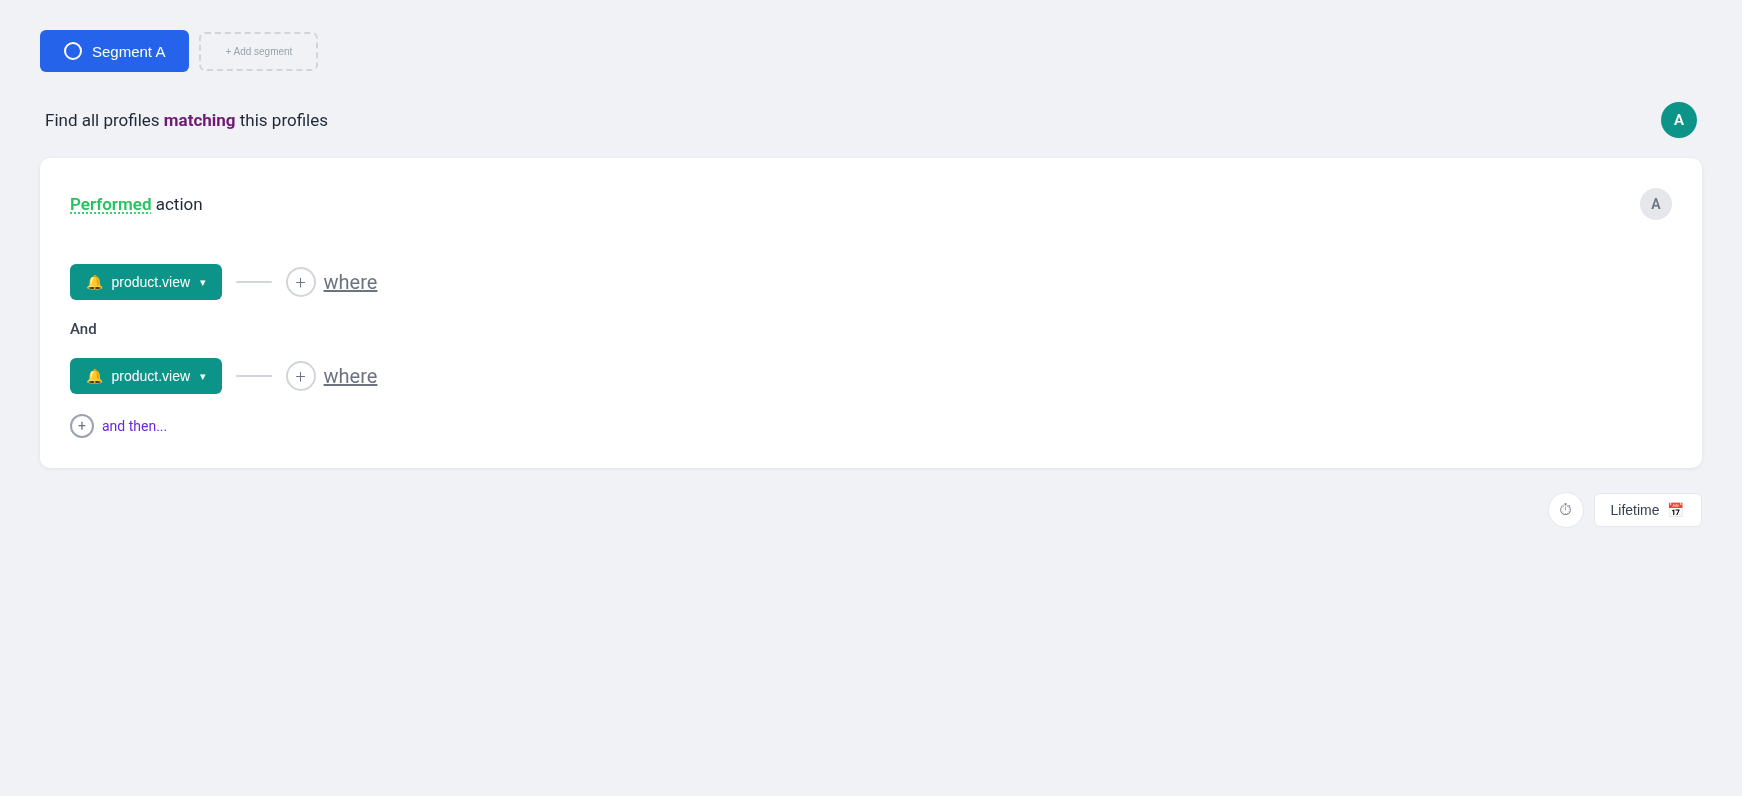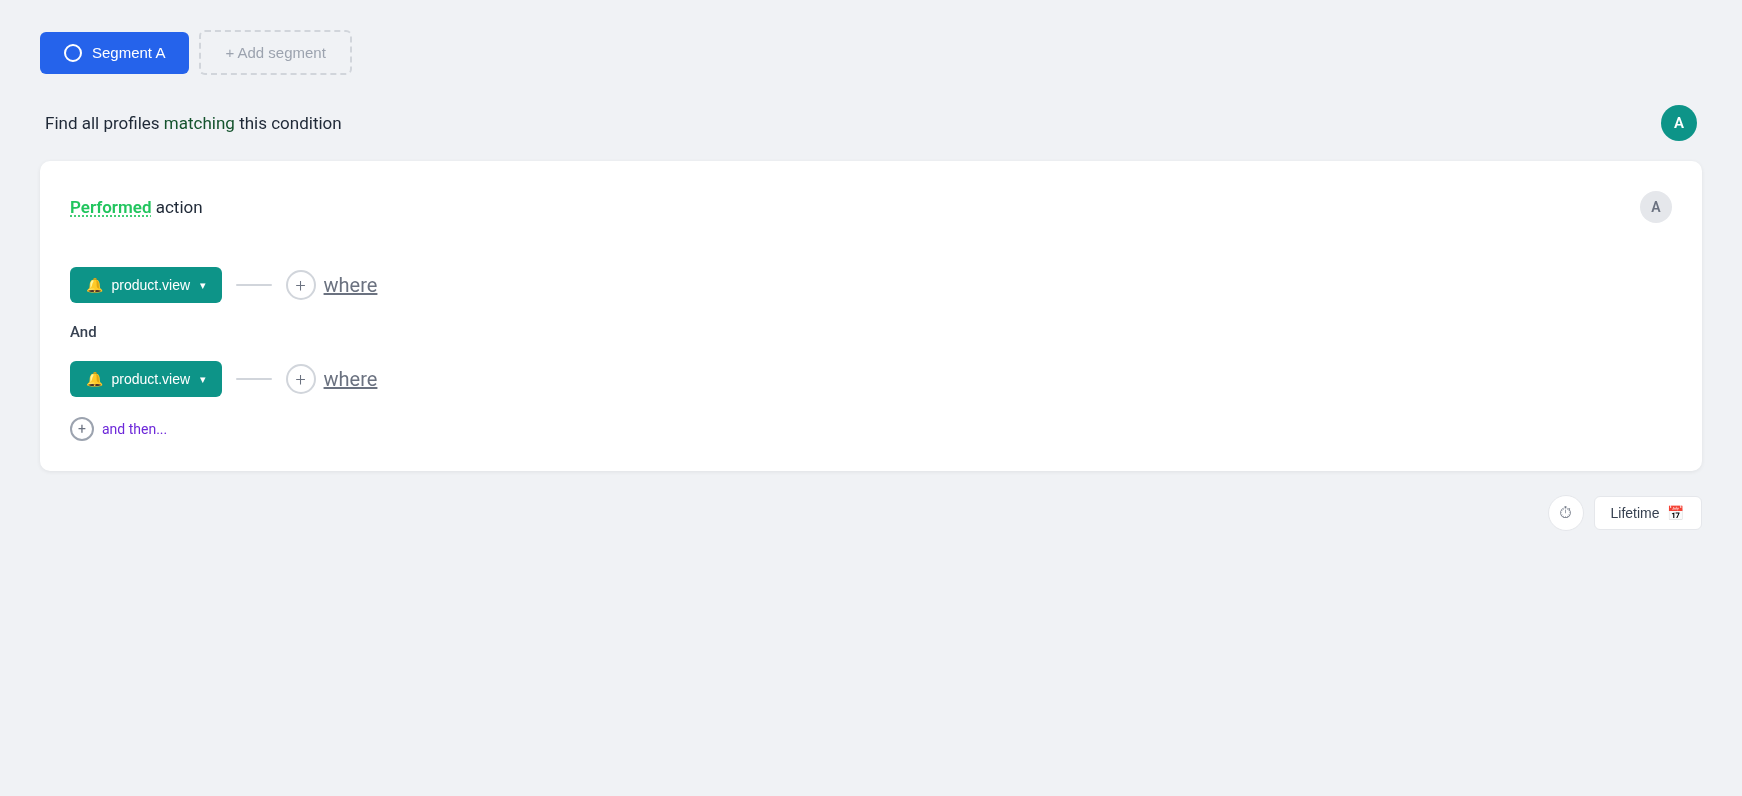"+ Add segment" .tab-add-segment { font-size: 15px -> 10px }
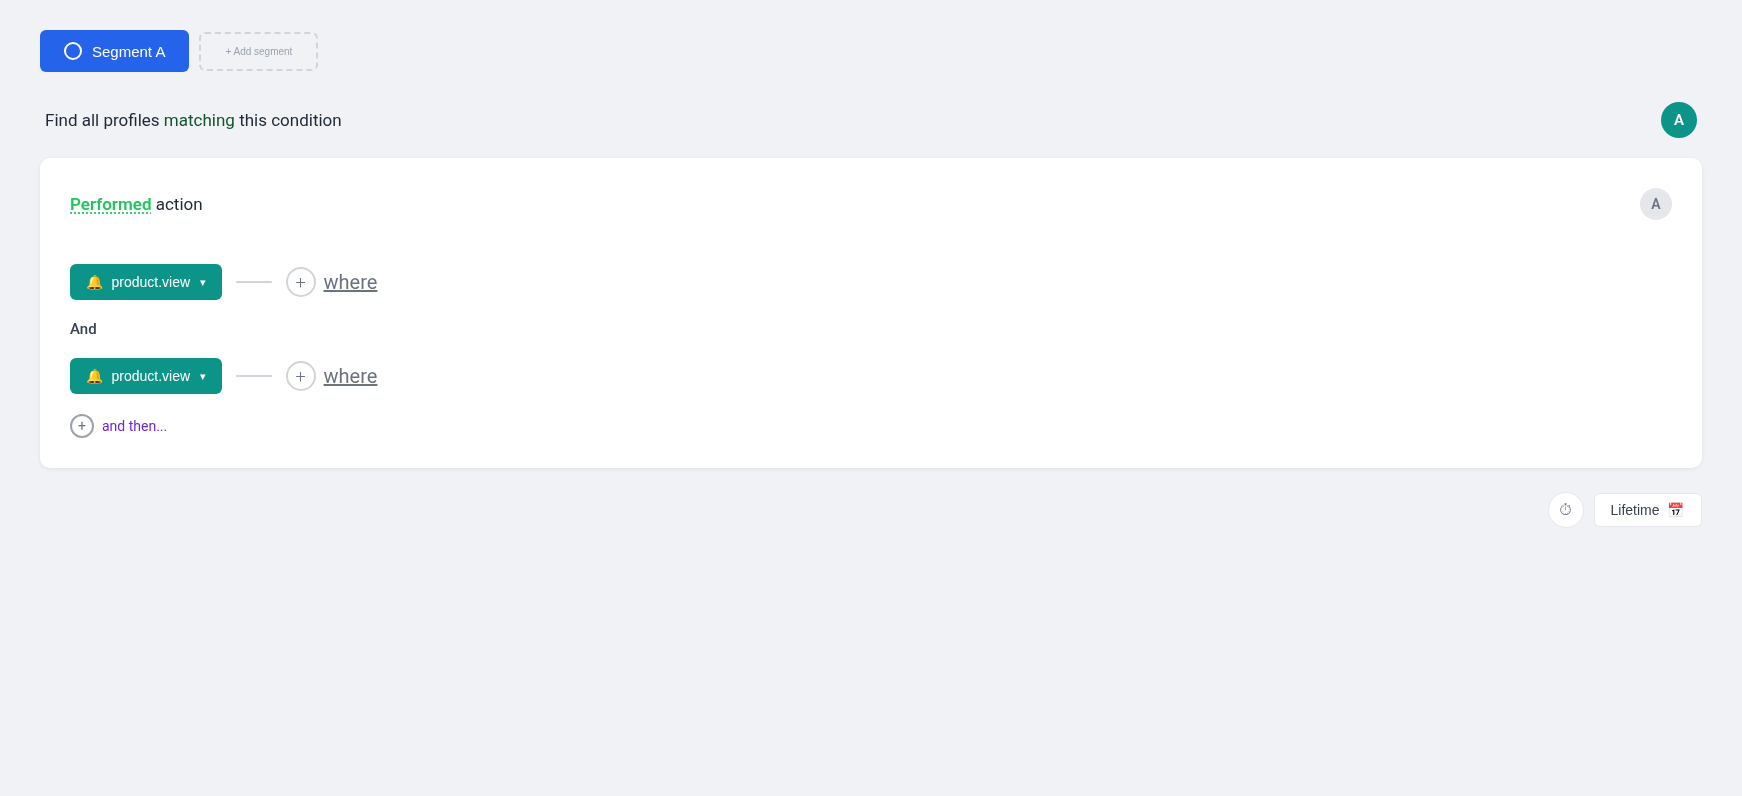"matching" .find-profiles-text .matching { color: #14532d -> #701a75; font-weight: 400 -> 700 }
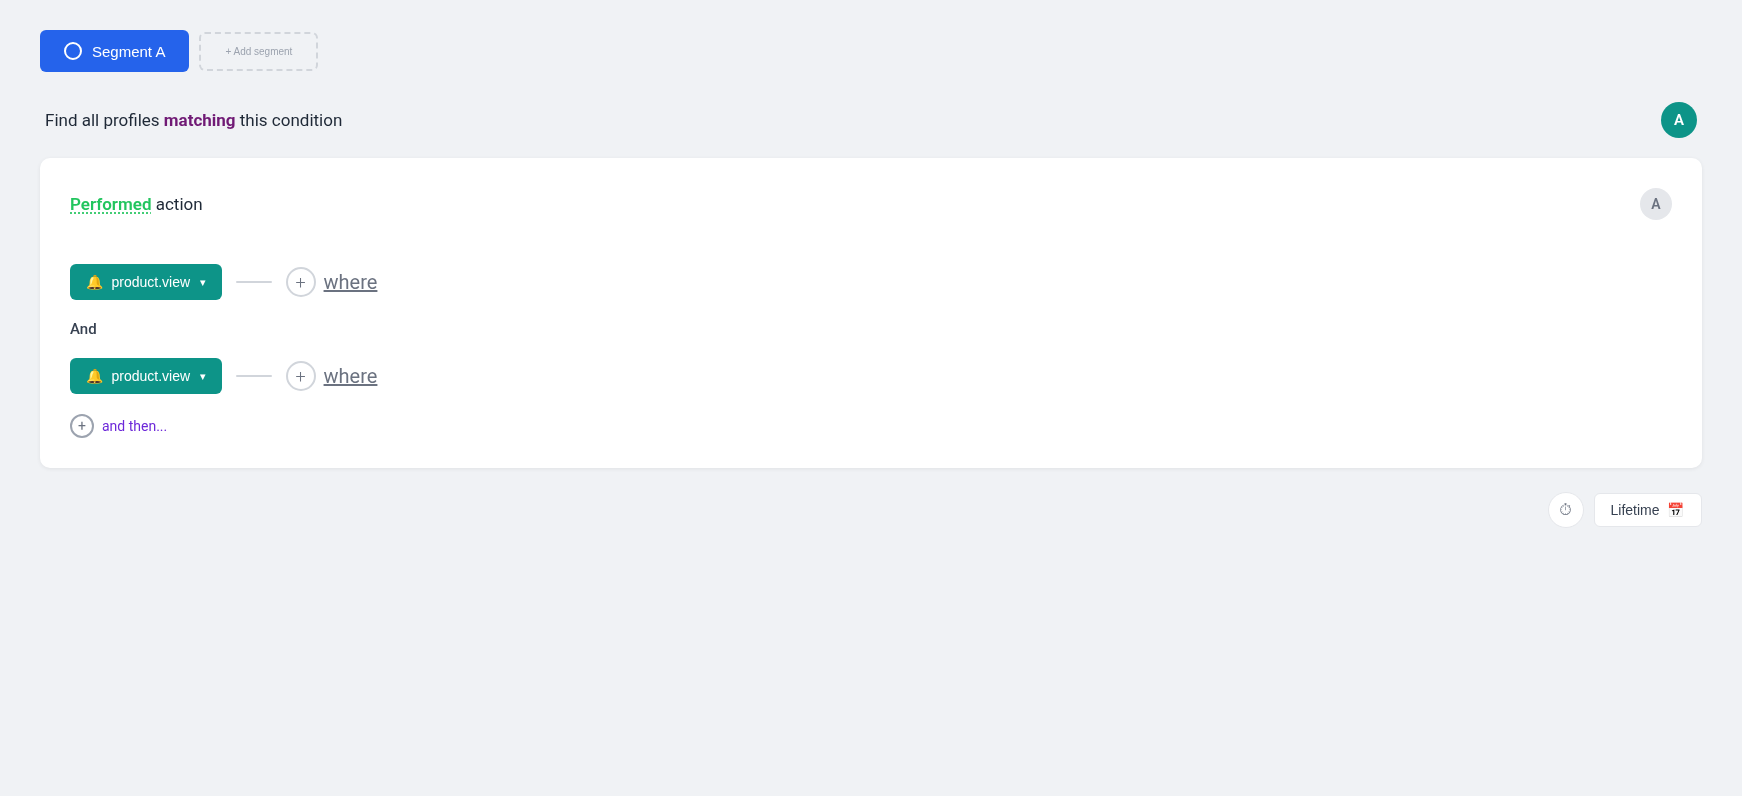"this condition" span { text: condition -> profiles }
